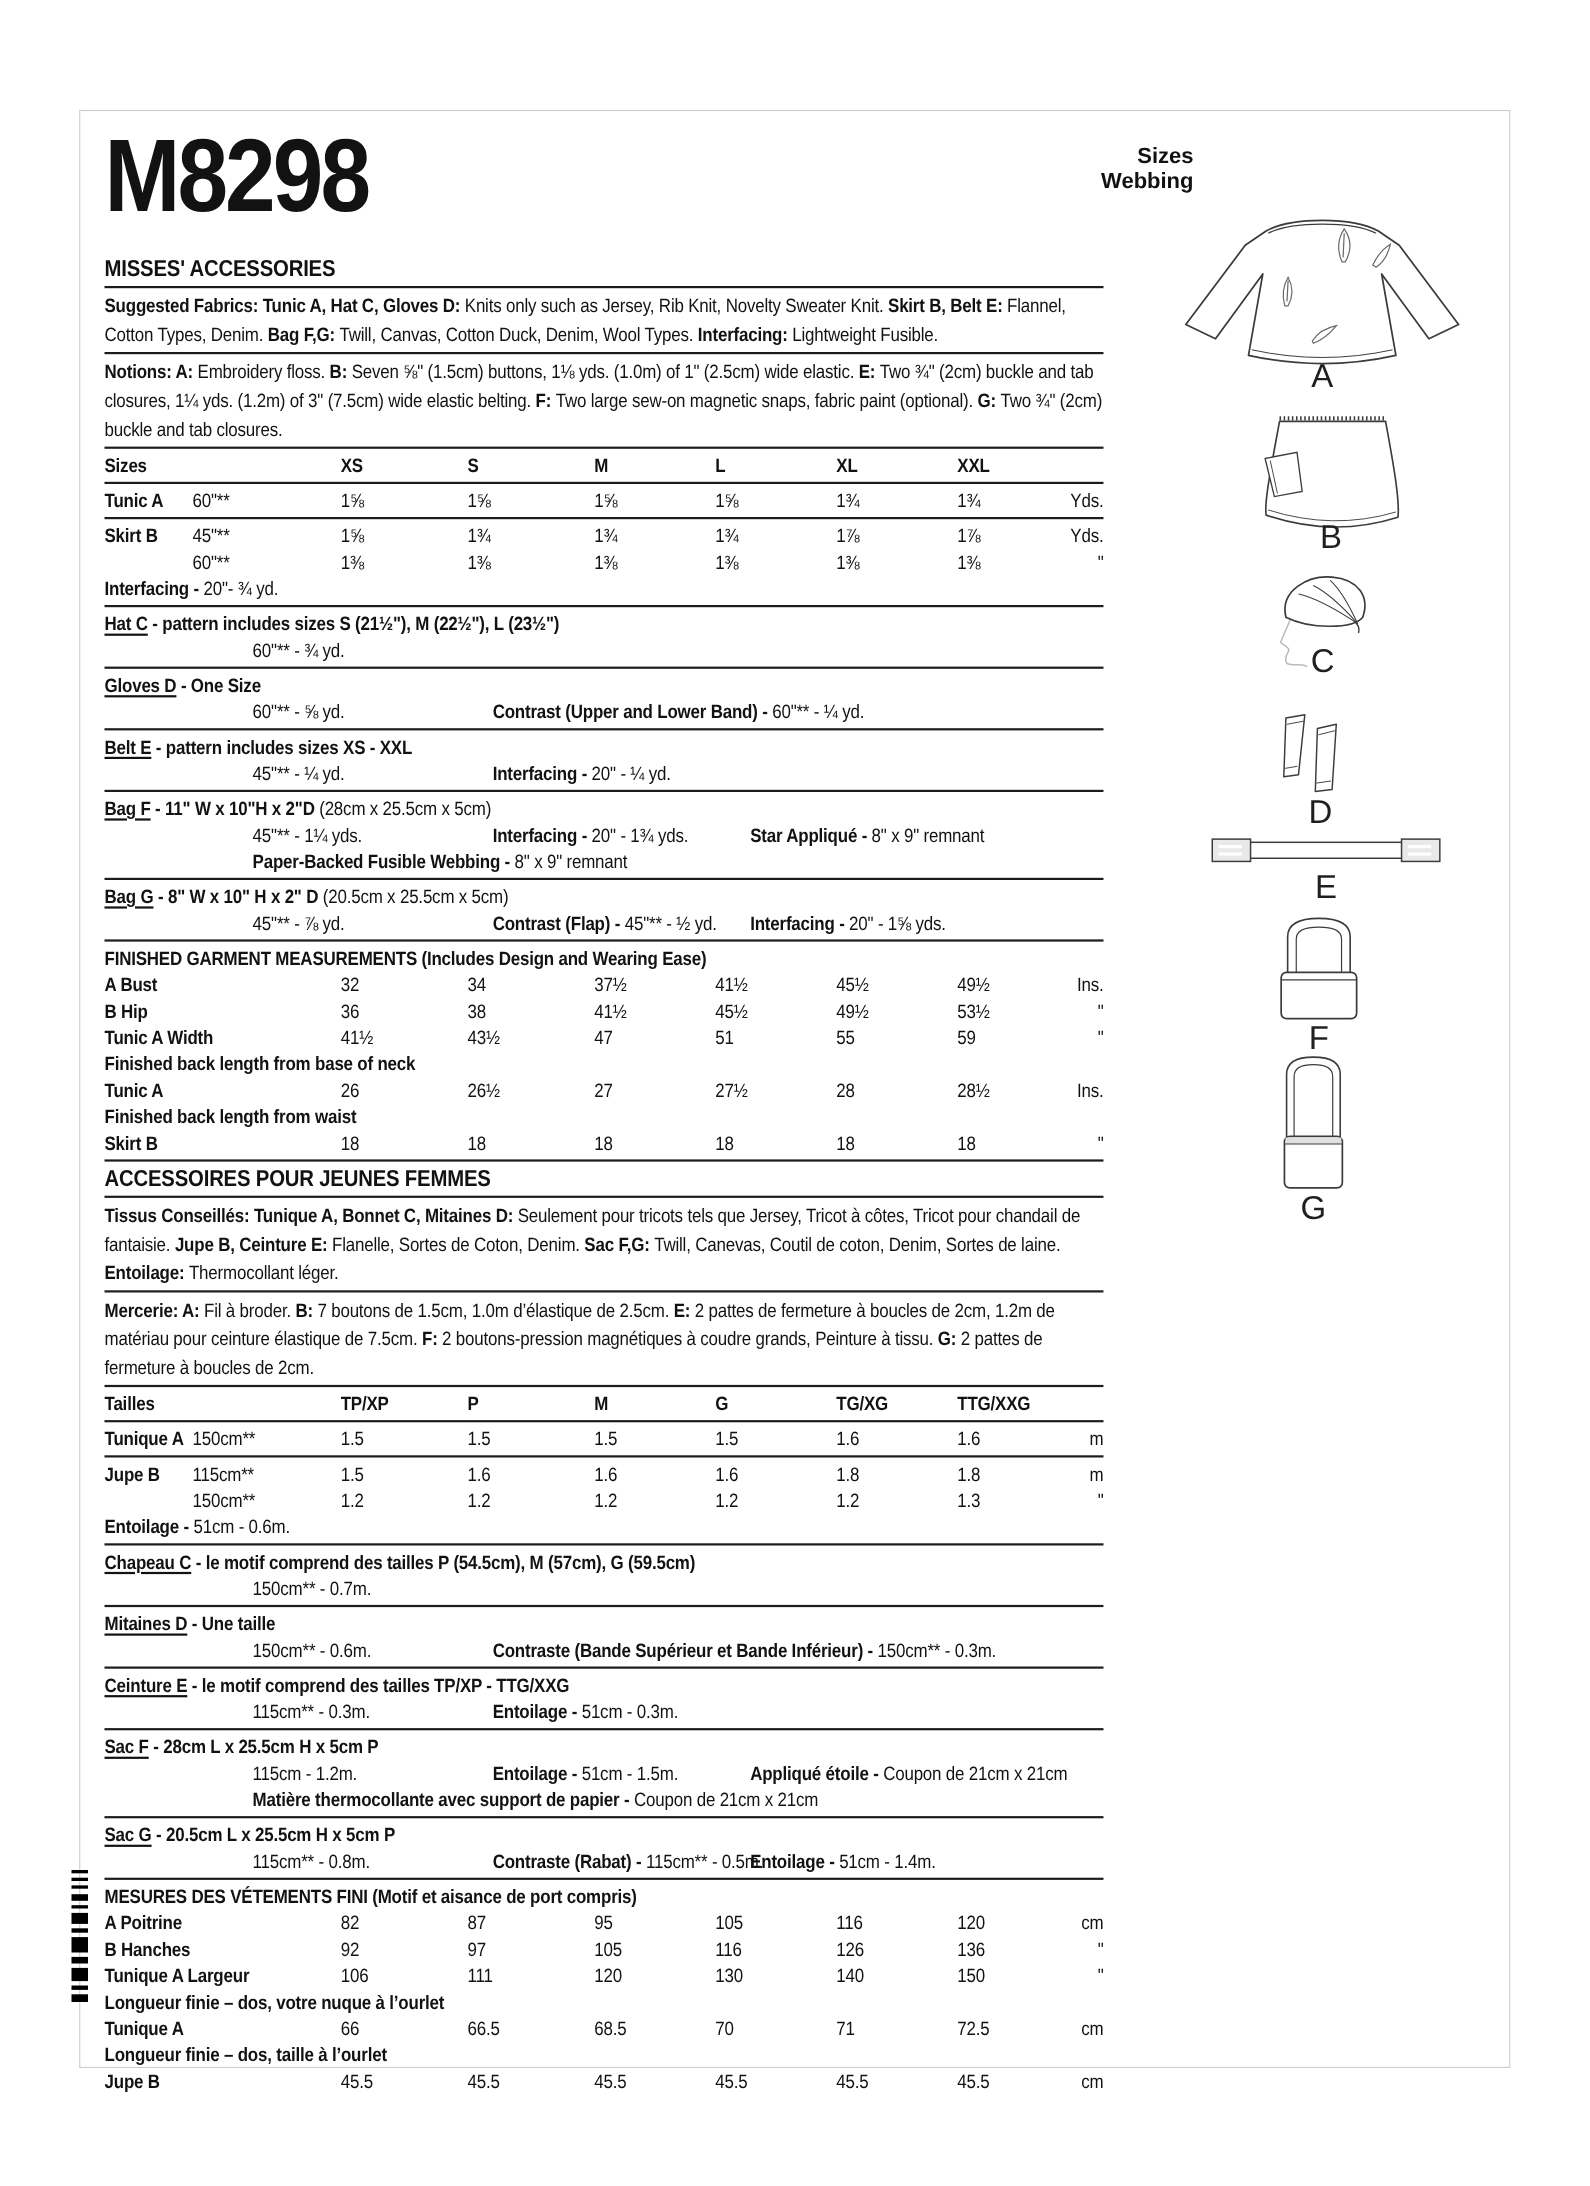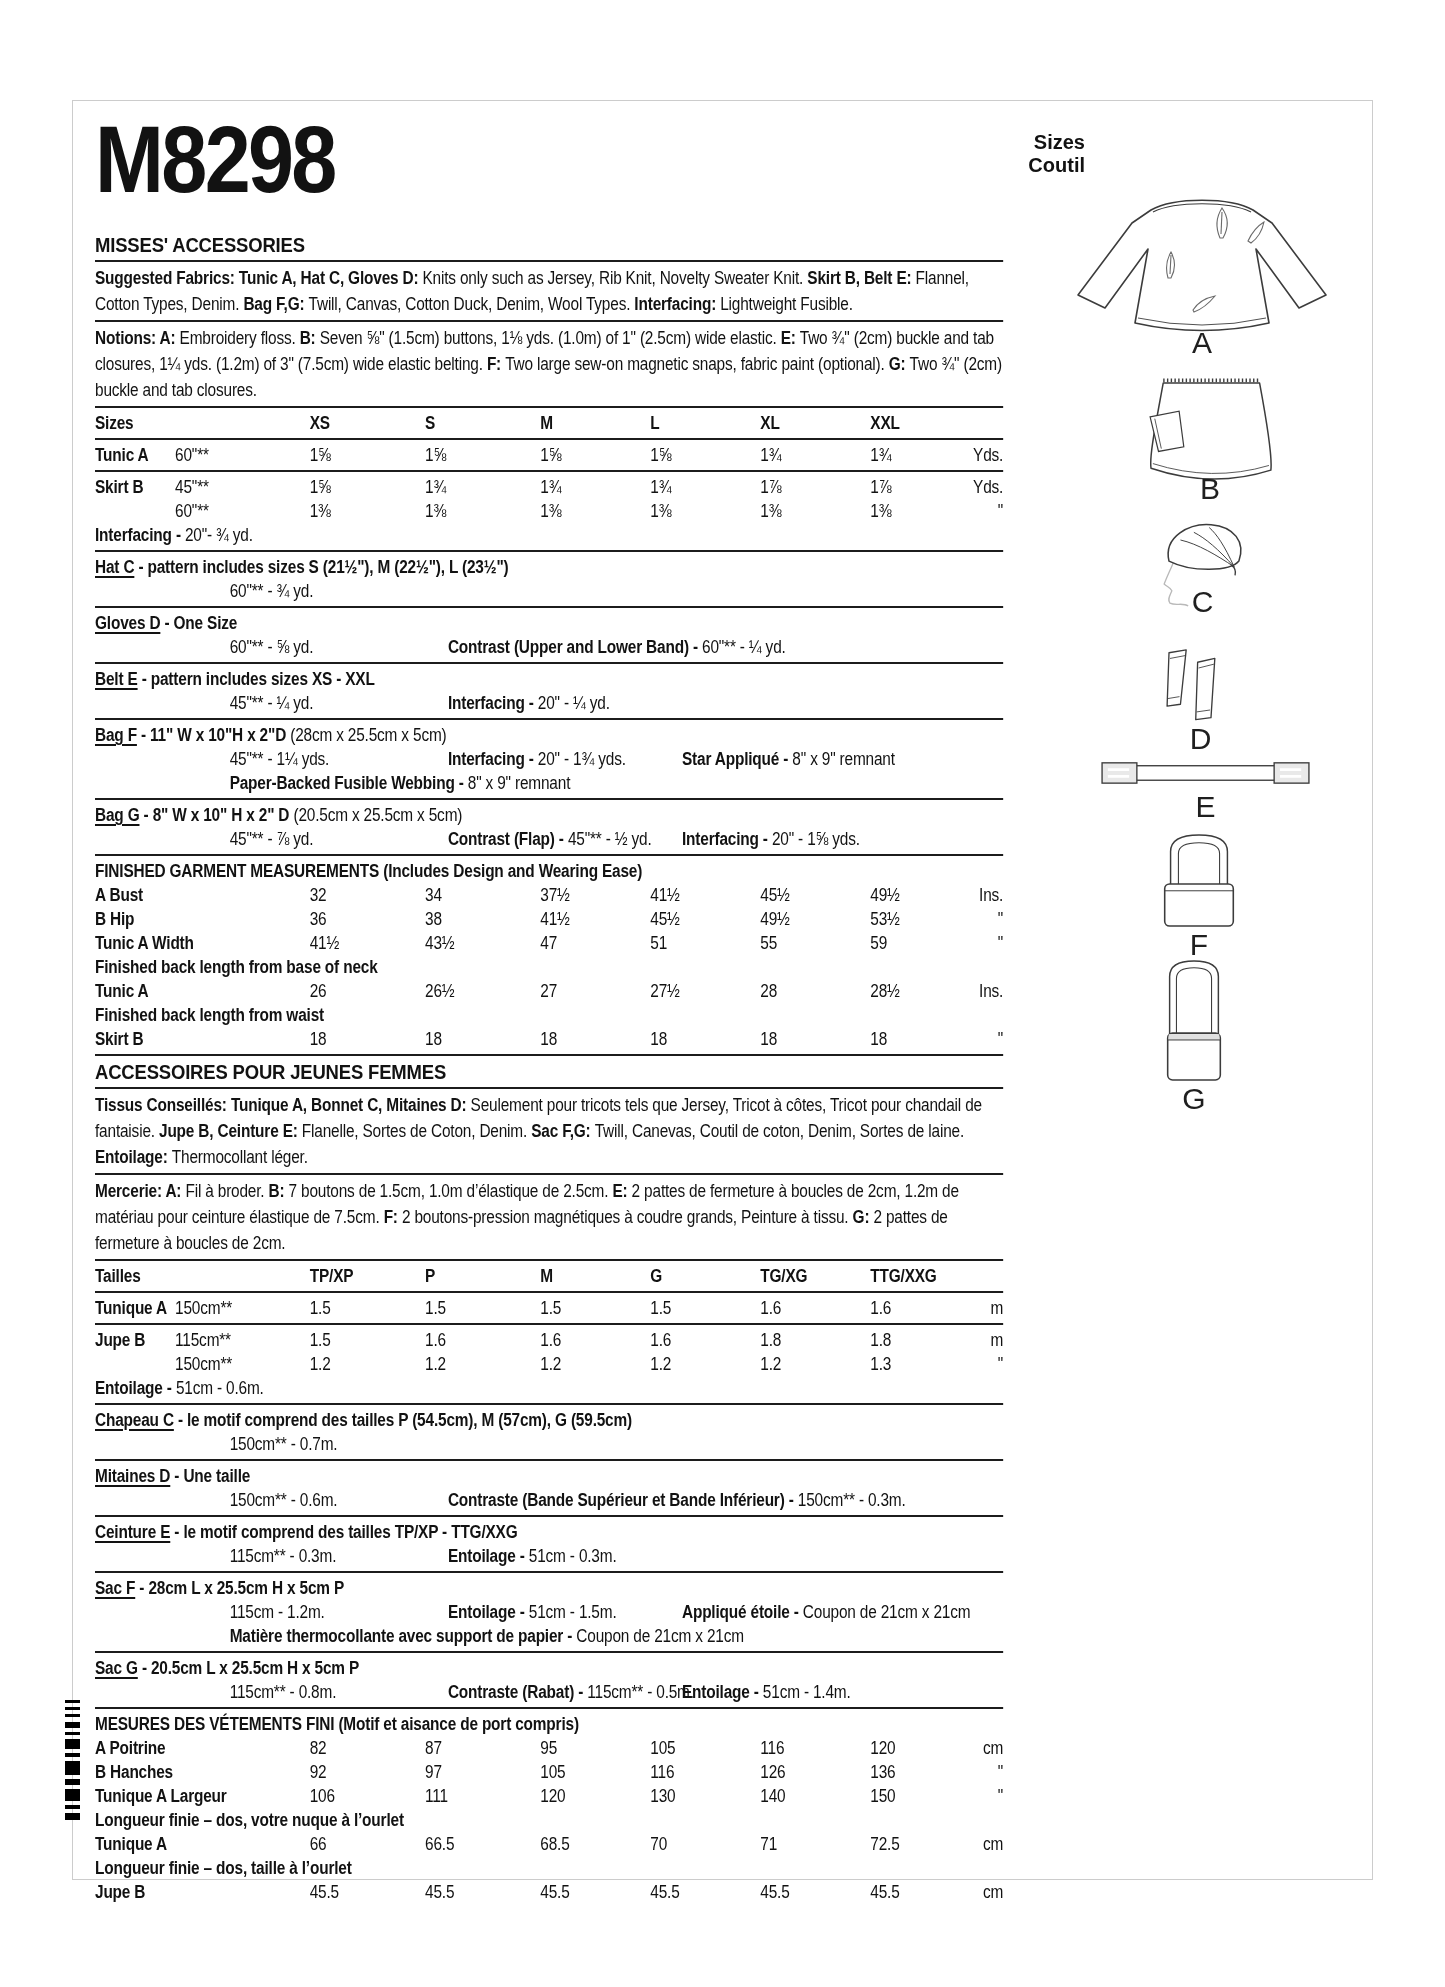"Coutil" div { text: Coutil -> Webbing }
